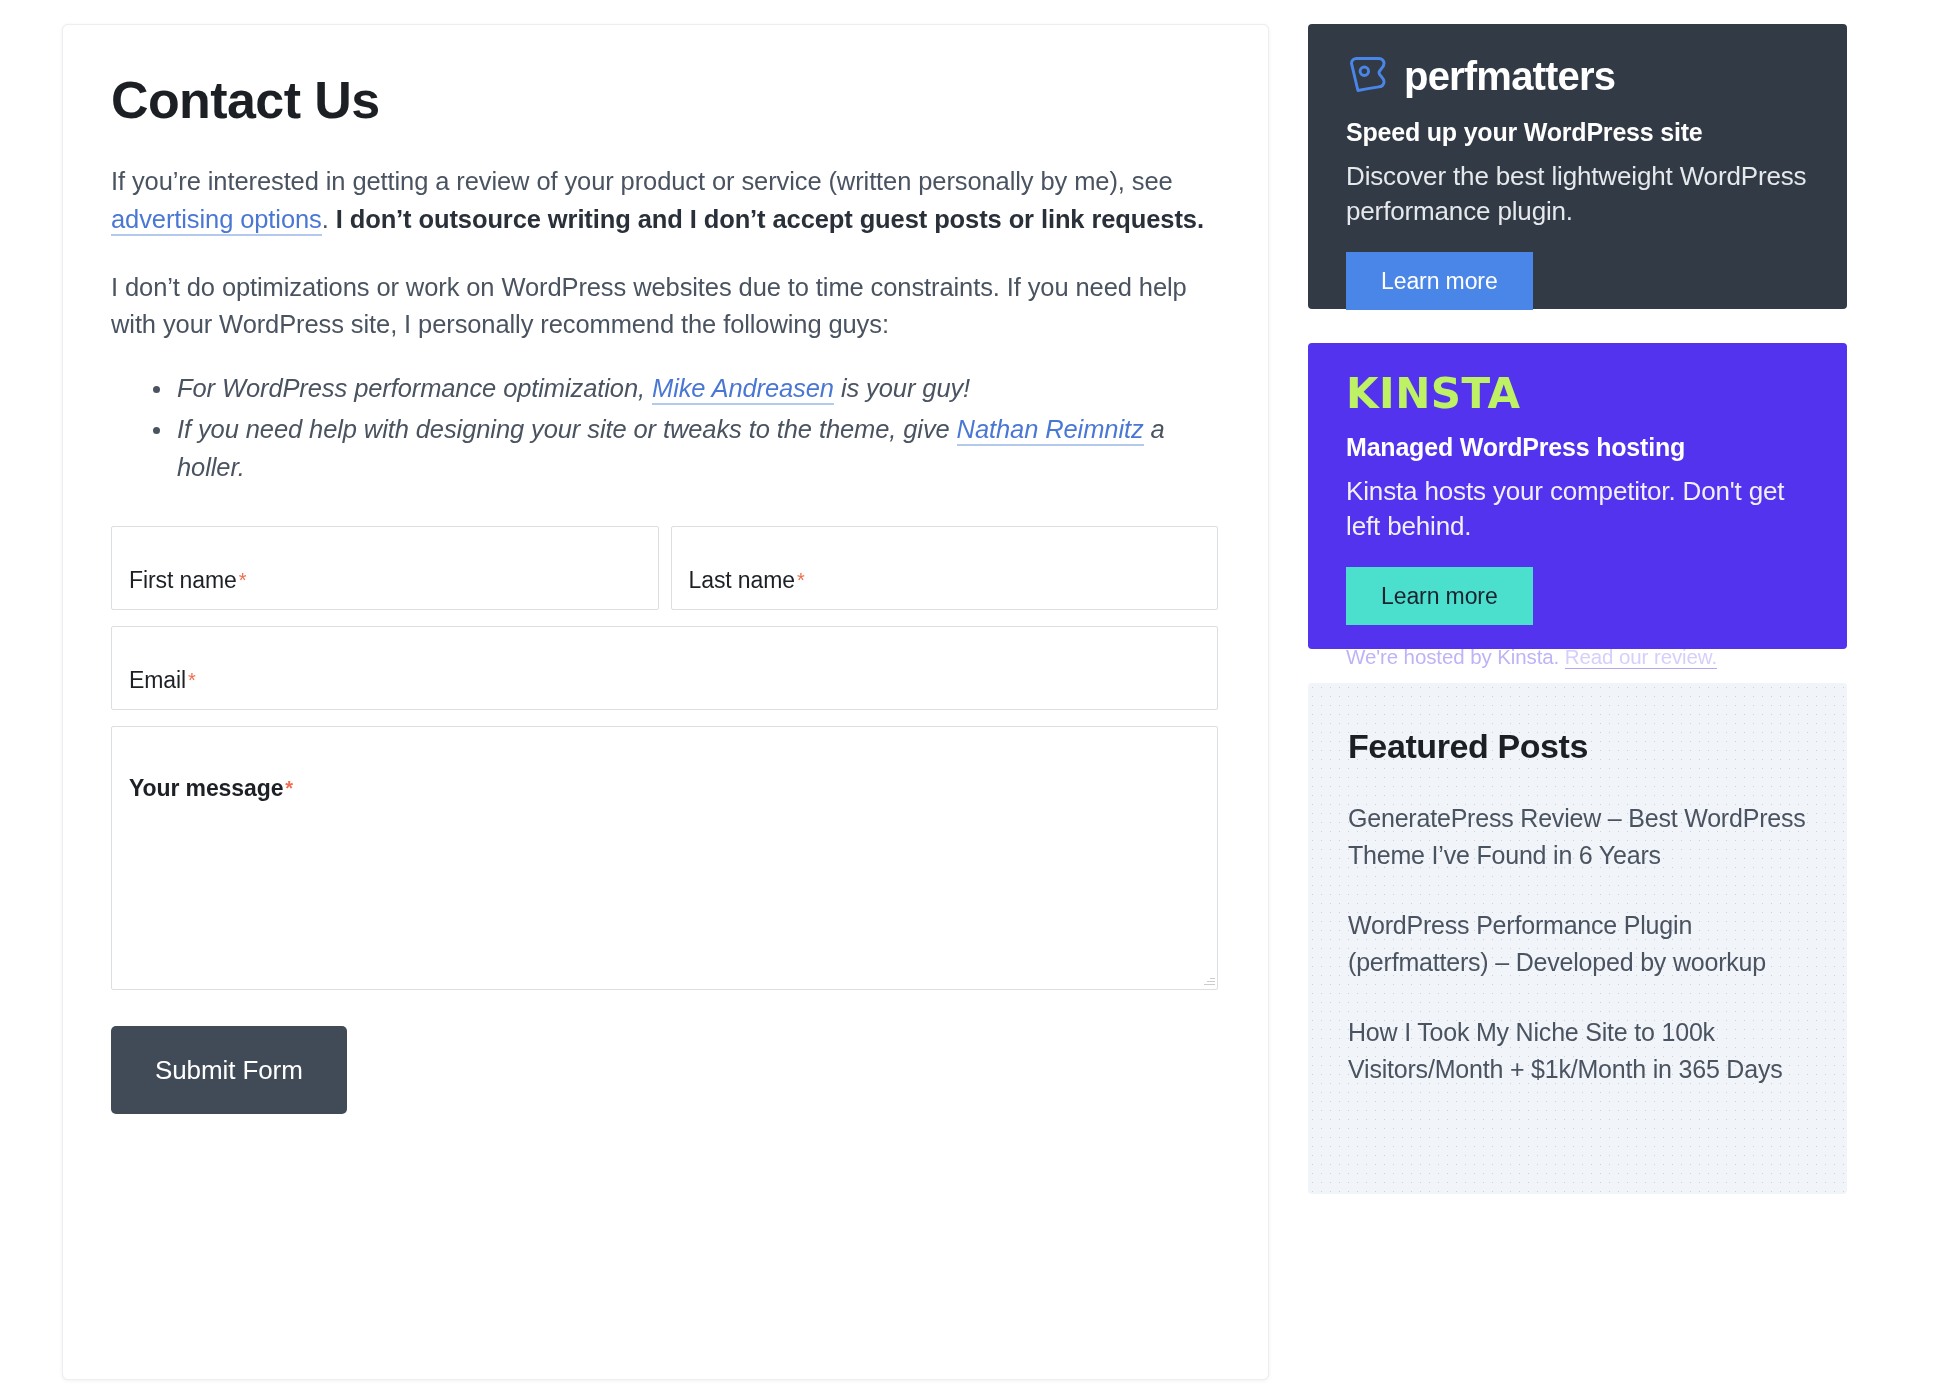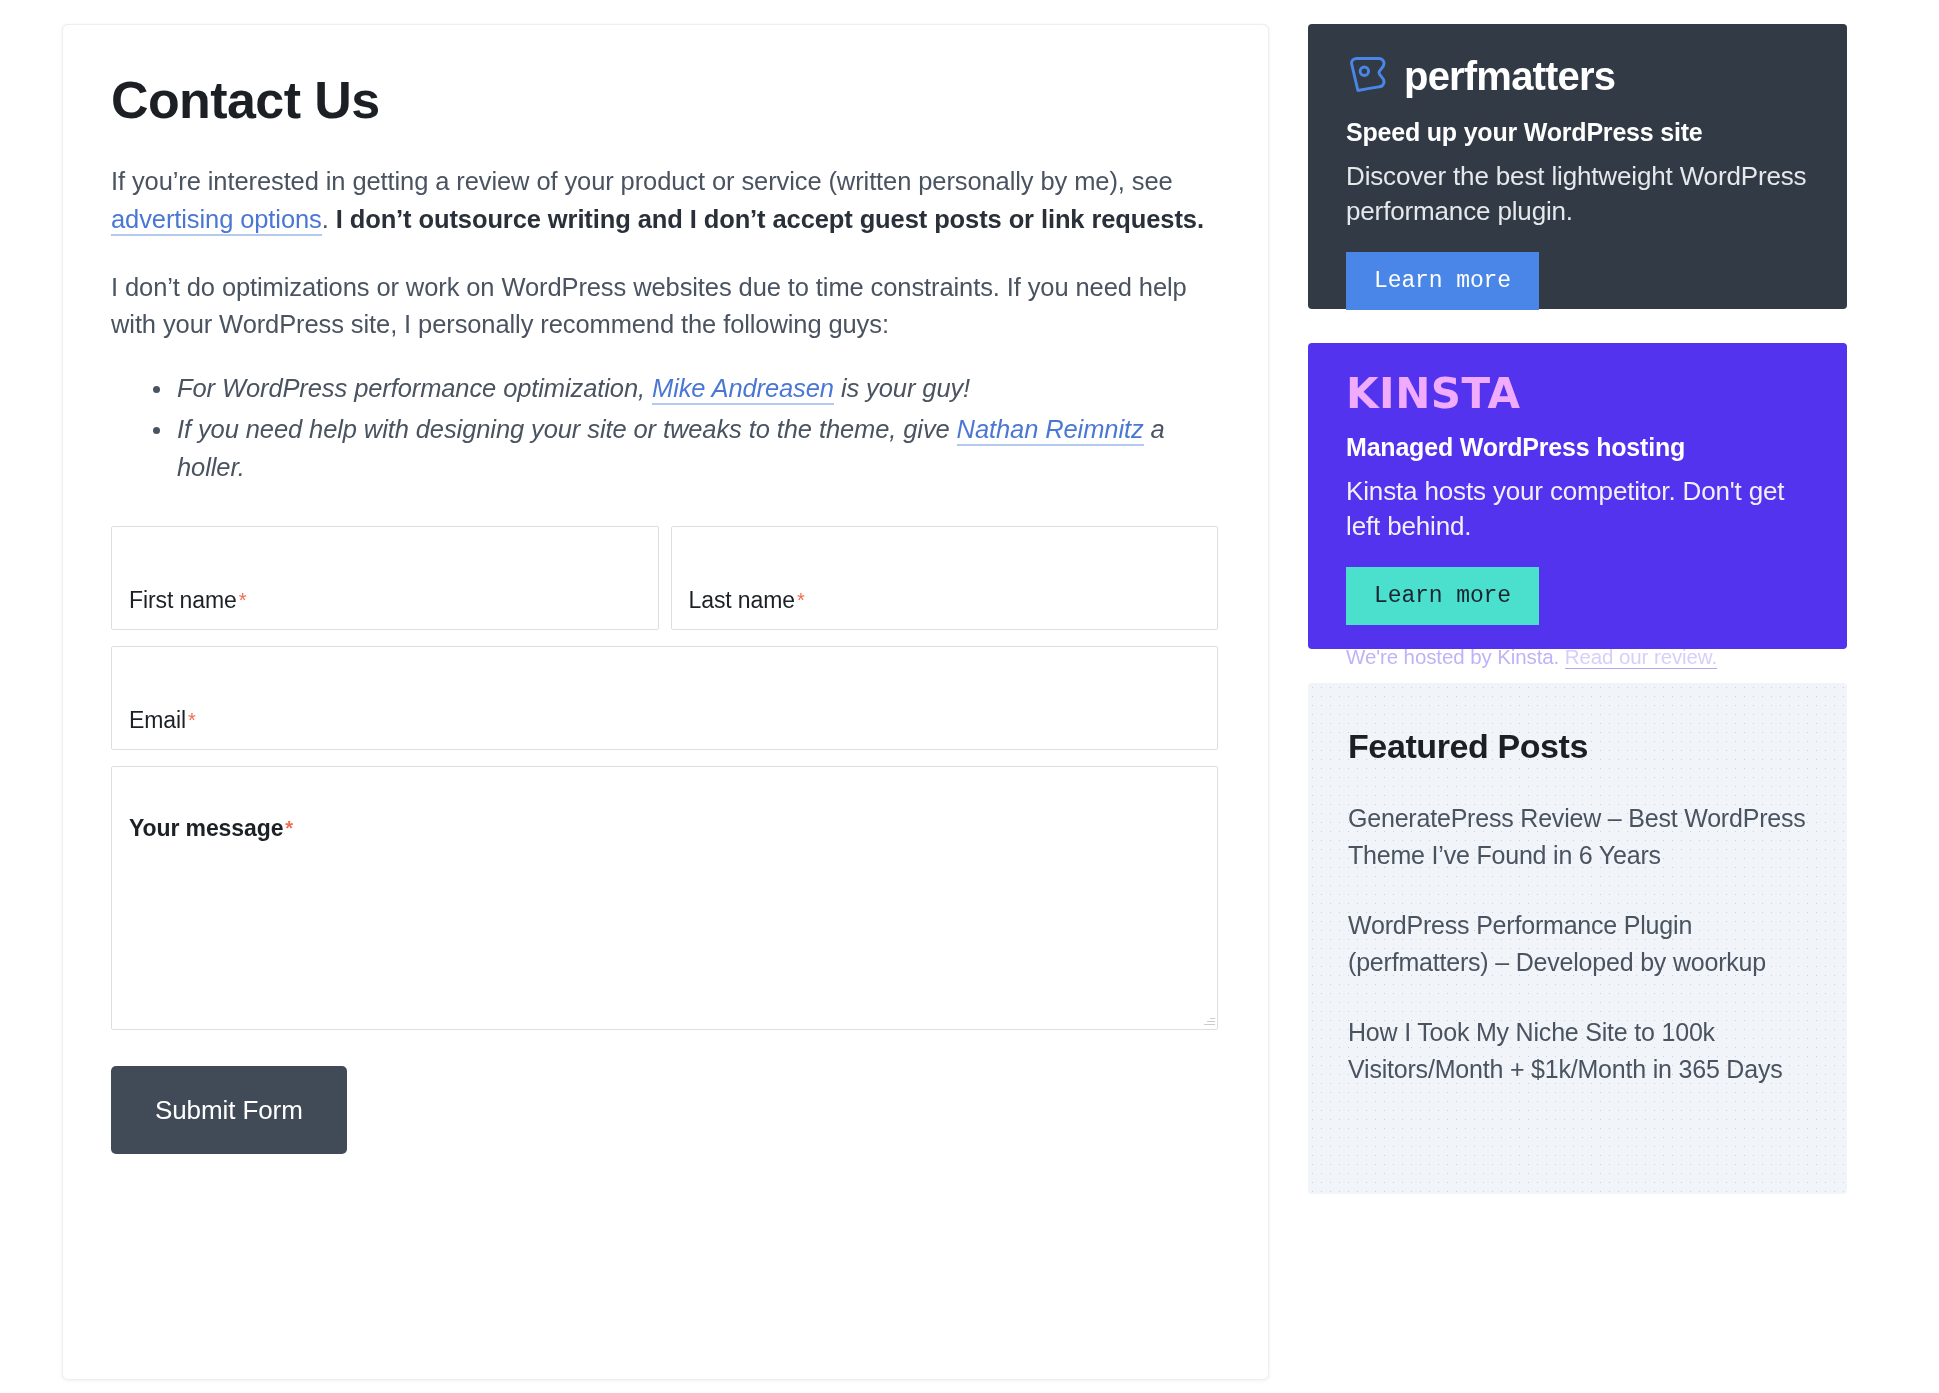"Learn more" .ad-btn { font-family: Liberation Mono, monospace -> Liberation Sans, sans-serif; padding: 0 28px -> 0 35px }
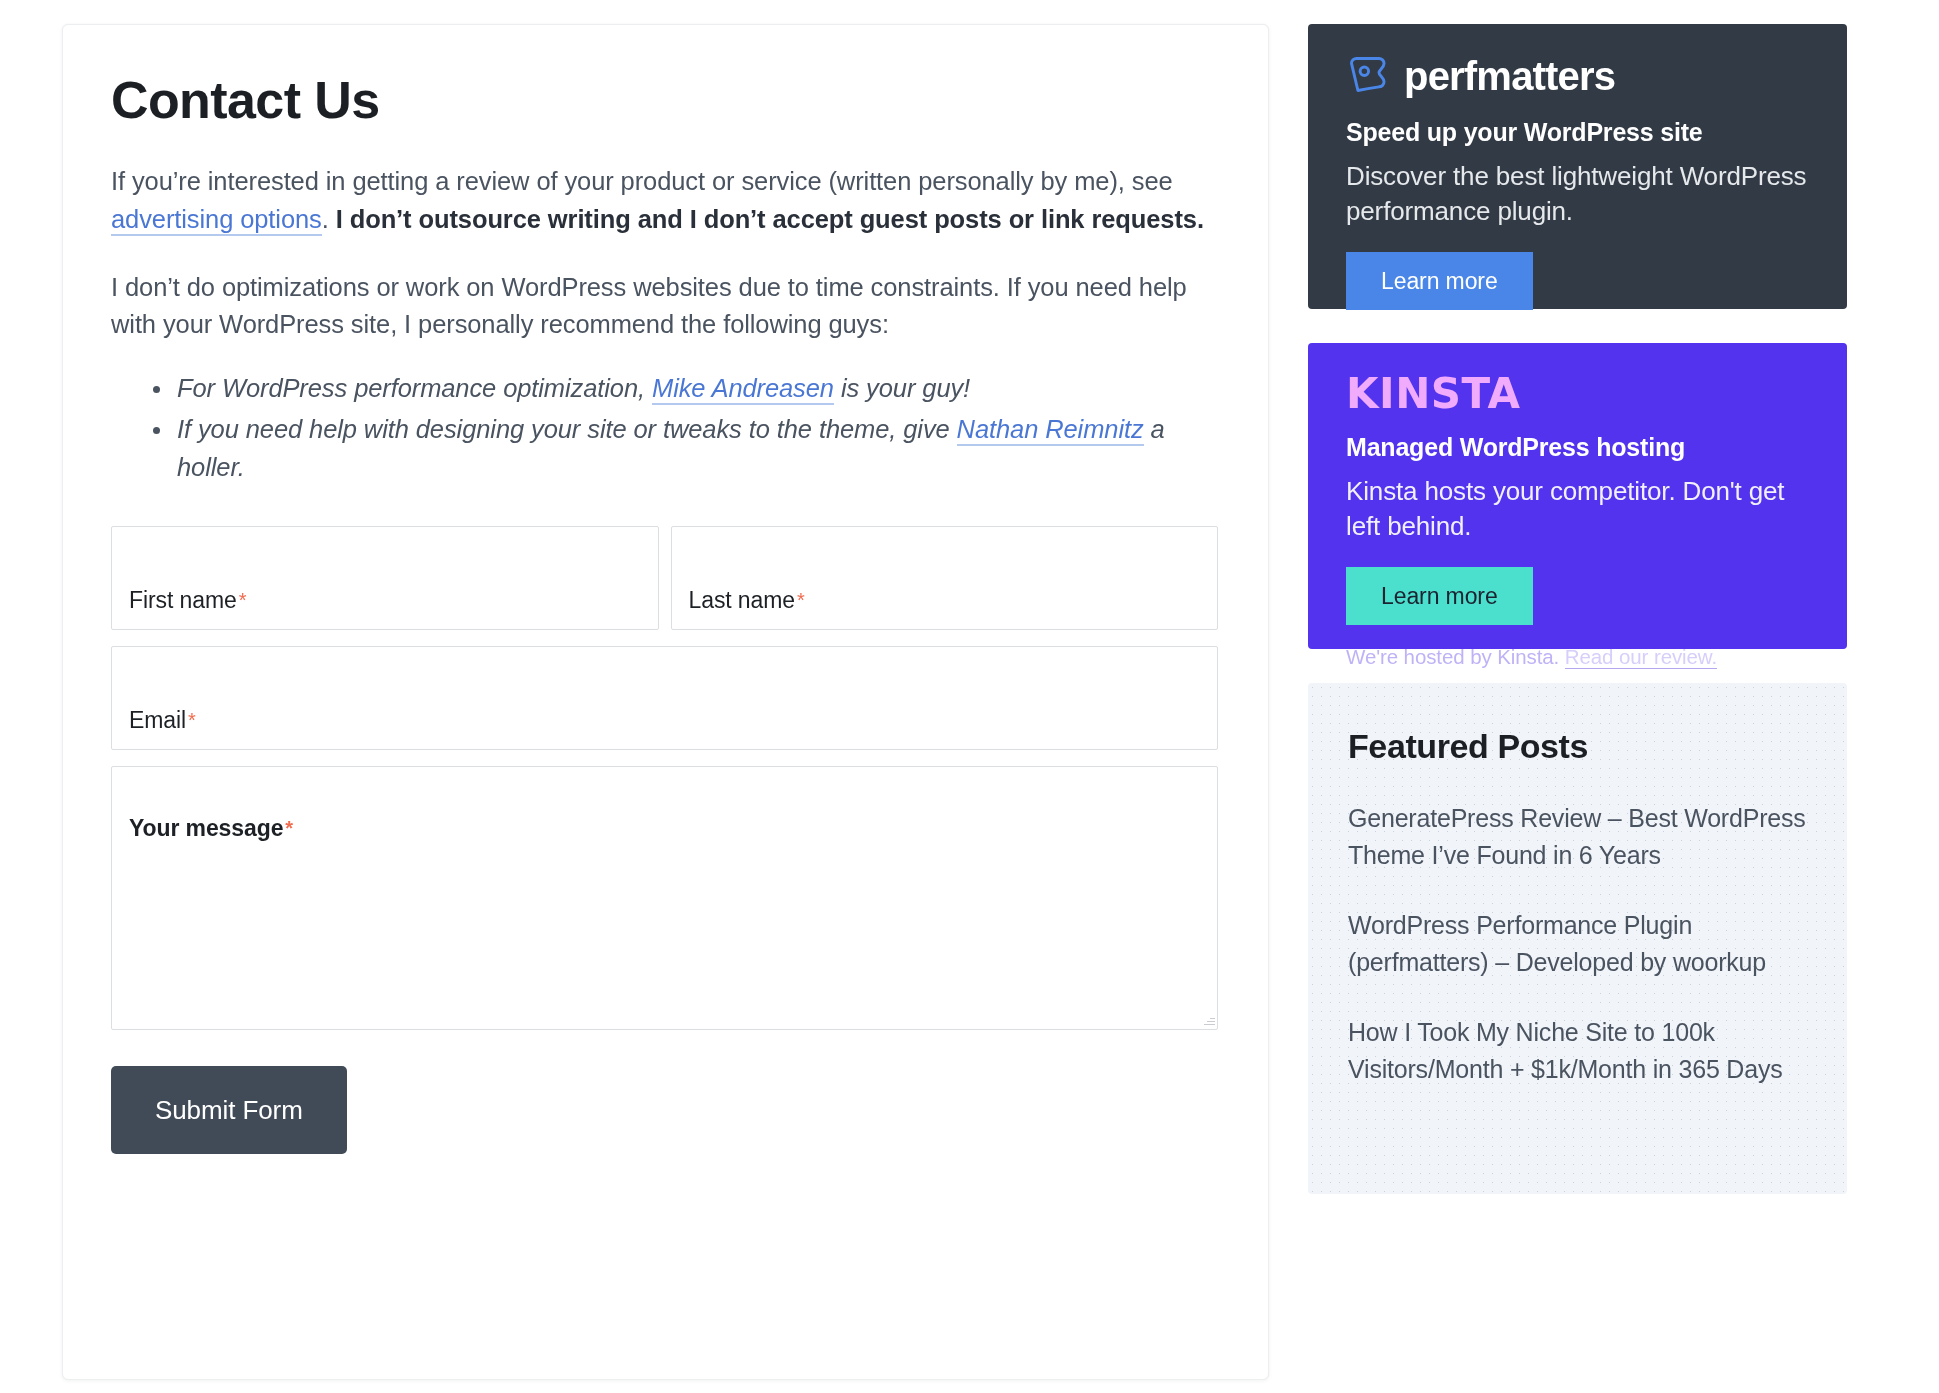"KINSTA" .kinsta-wordmark { color: #f0abfc -> #bef264 }
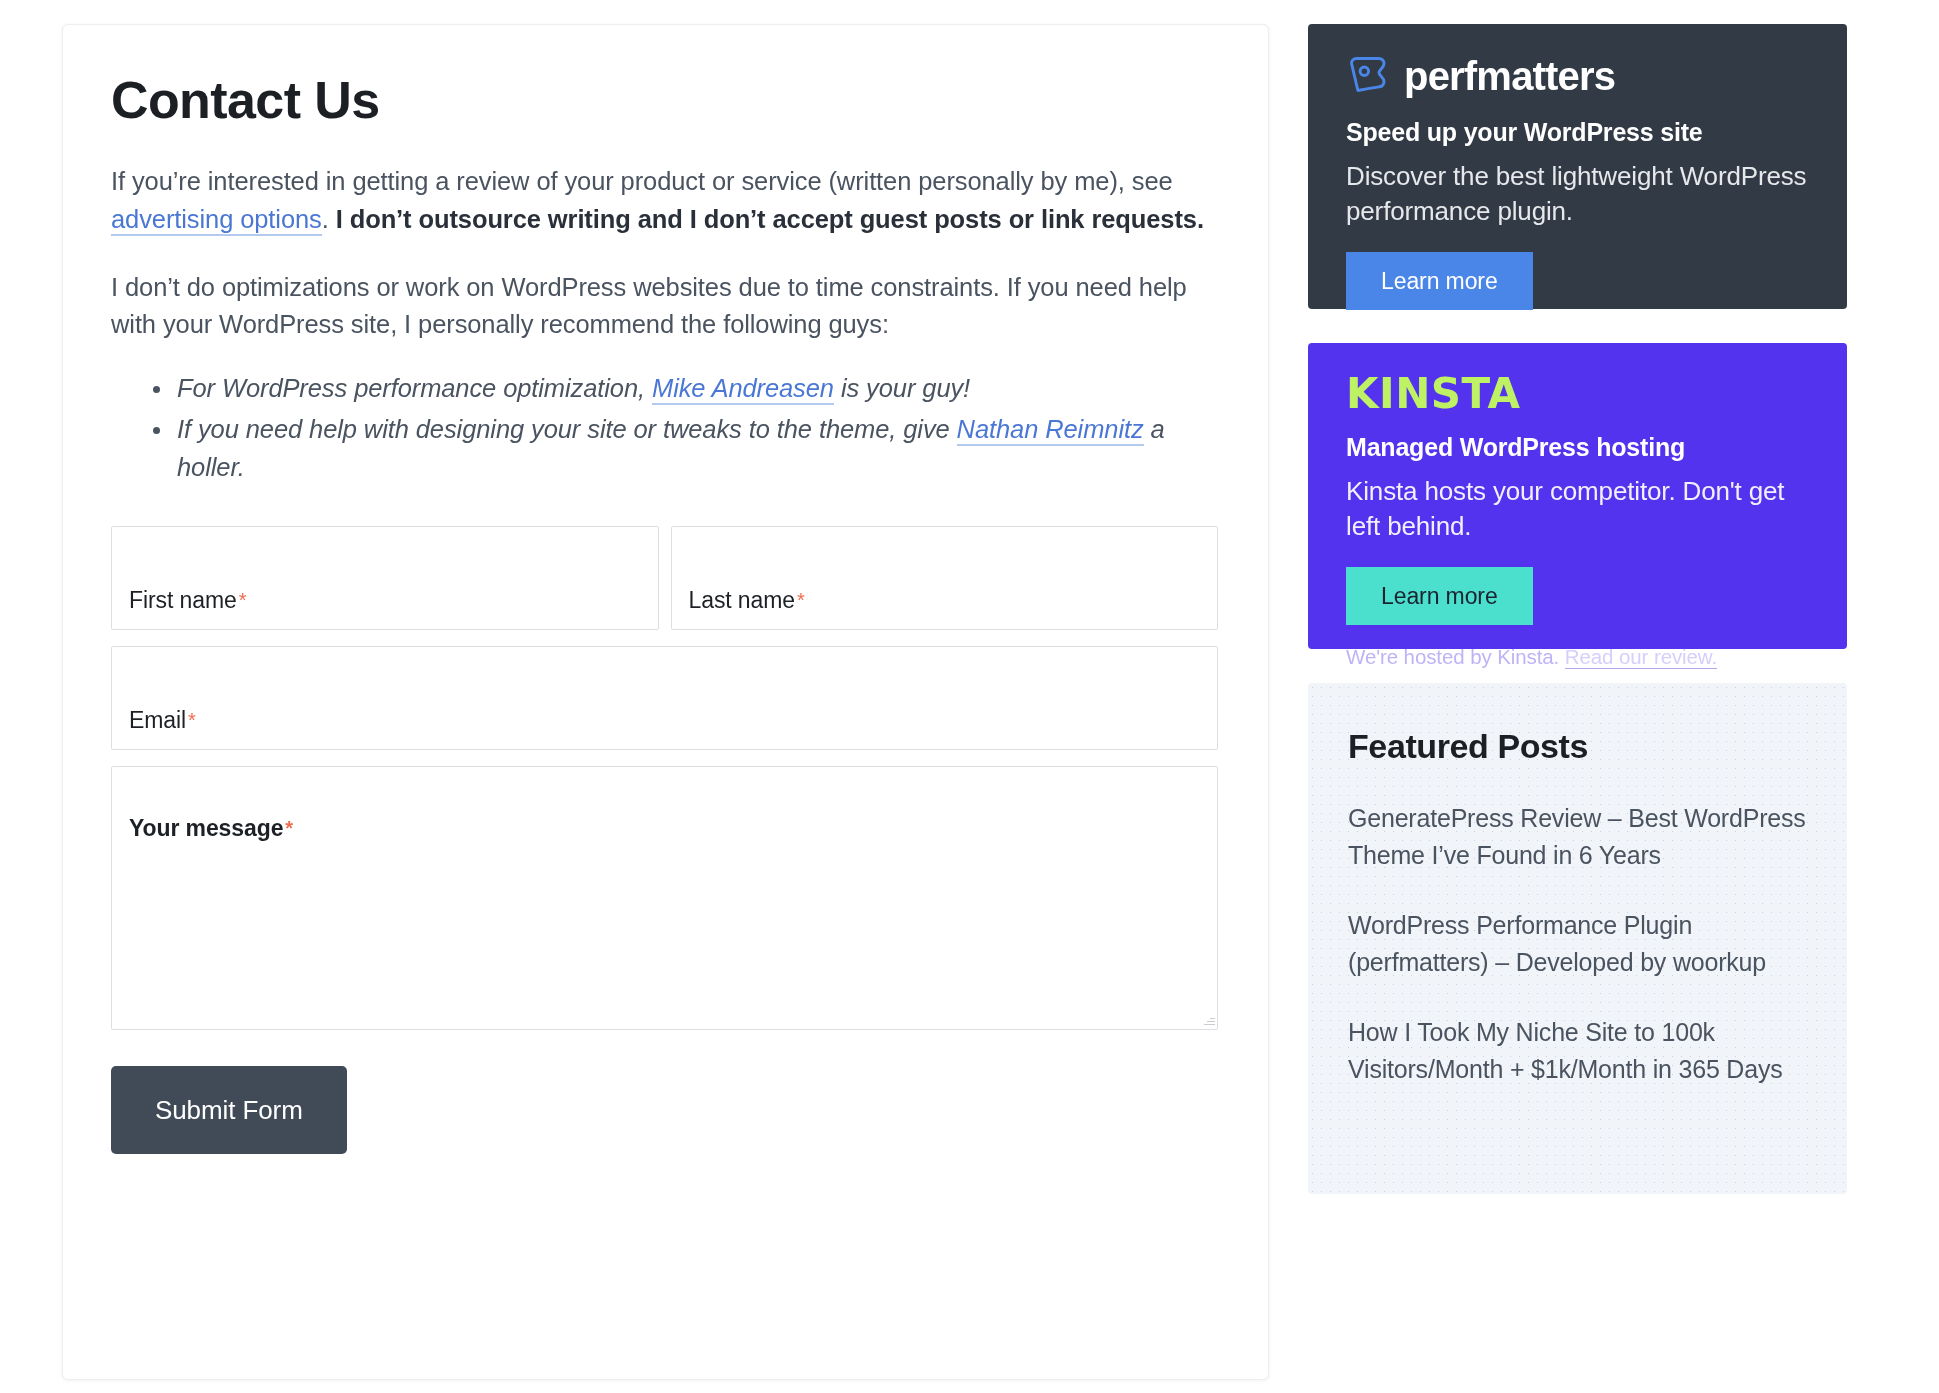"First name*" .field { height: 104px -> 84px }
